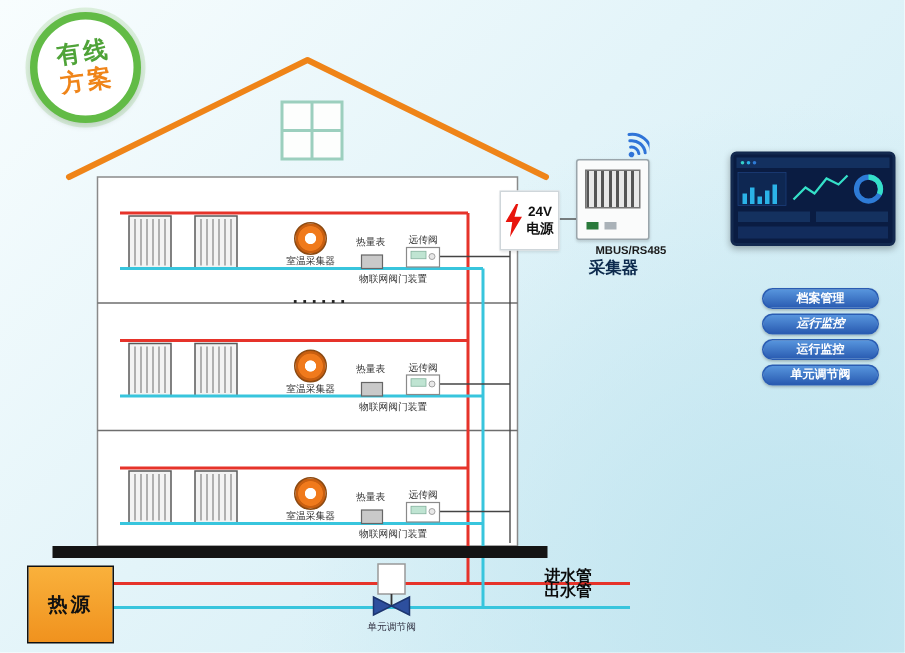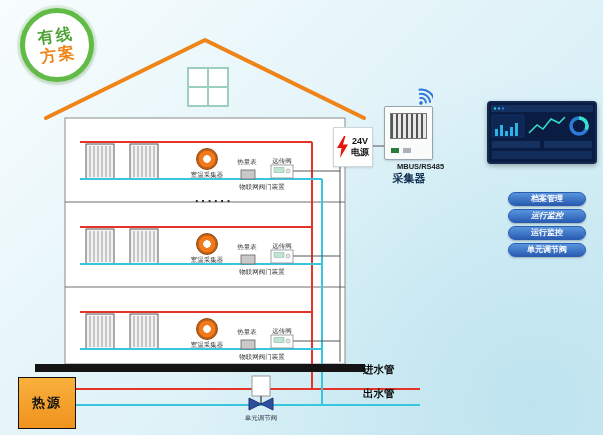"进水管" div.blabel { top: 363px -> 377px }
